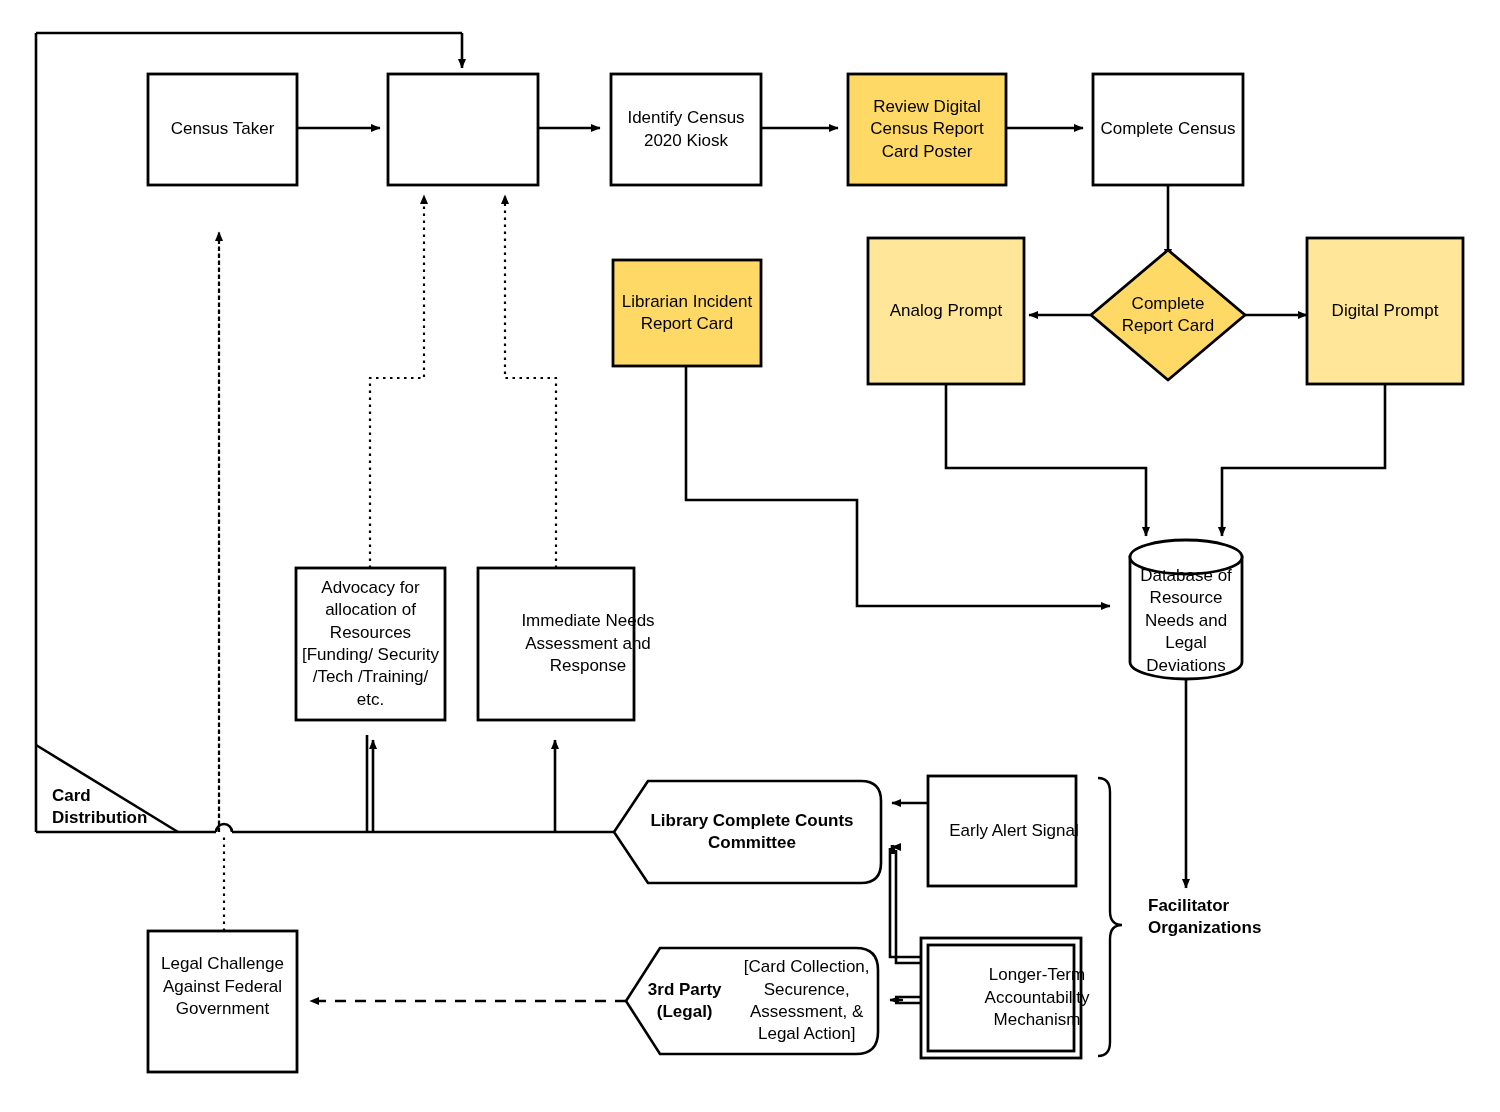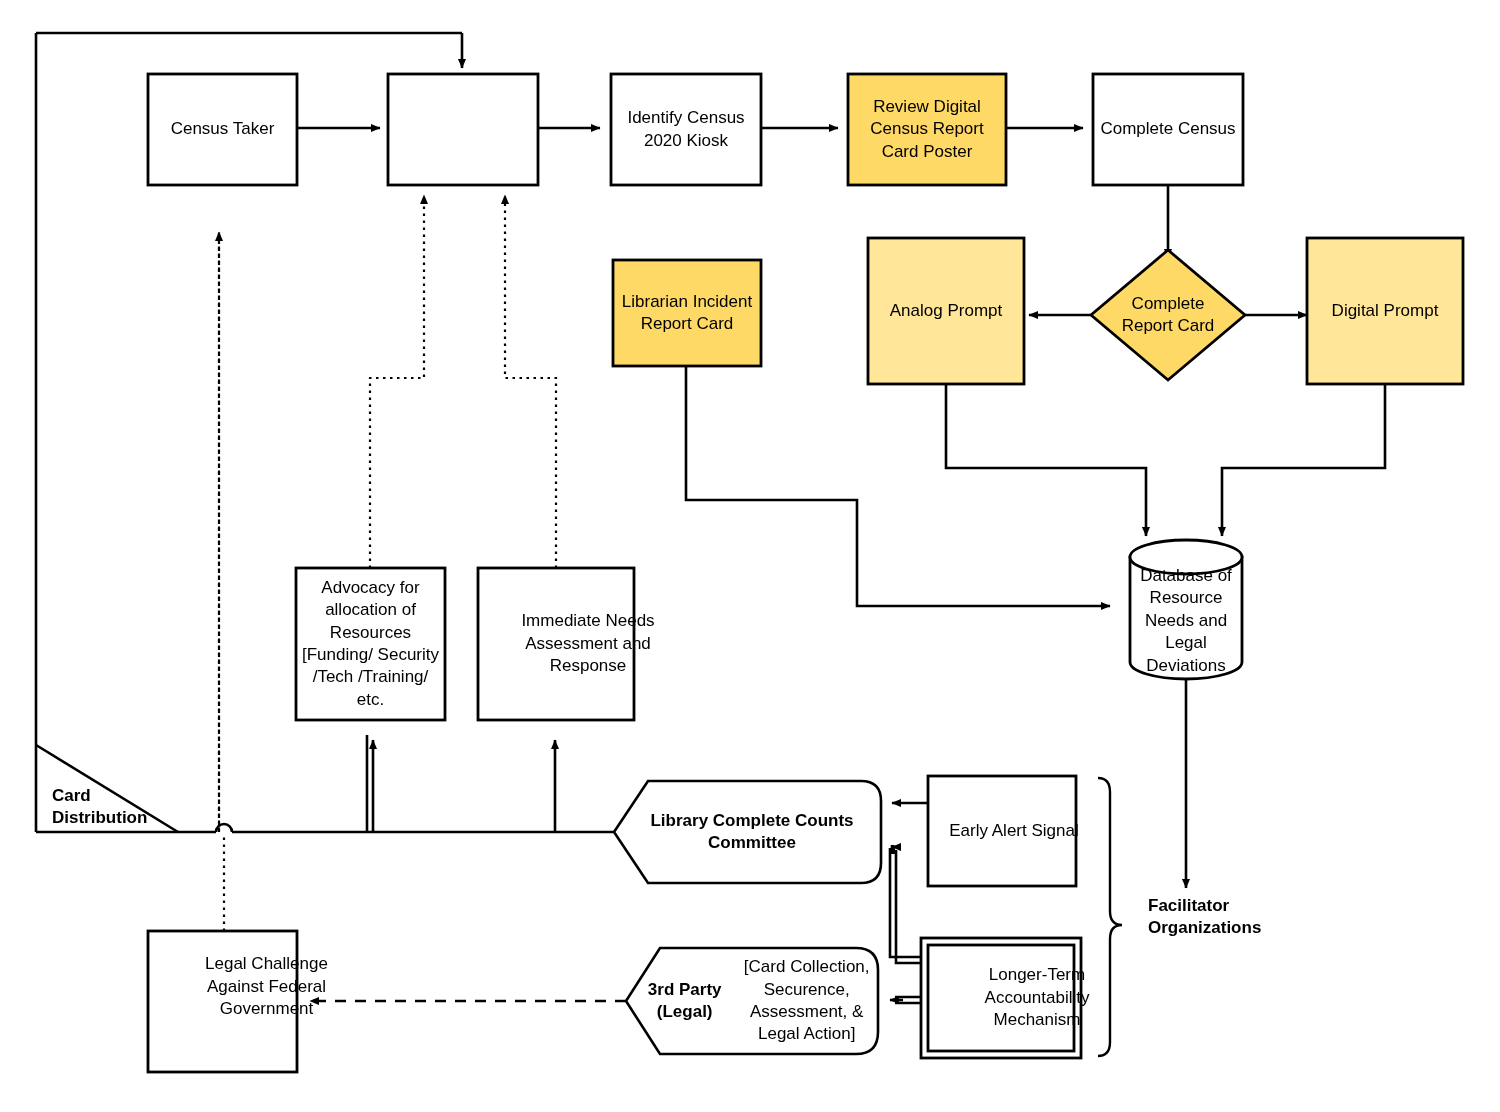"Legal Challenge" div.node-text { padding-left: 44px -> none }
